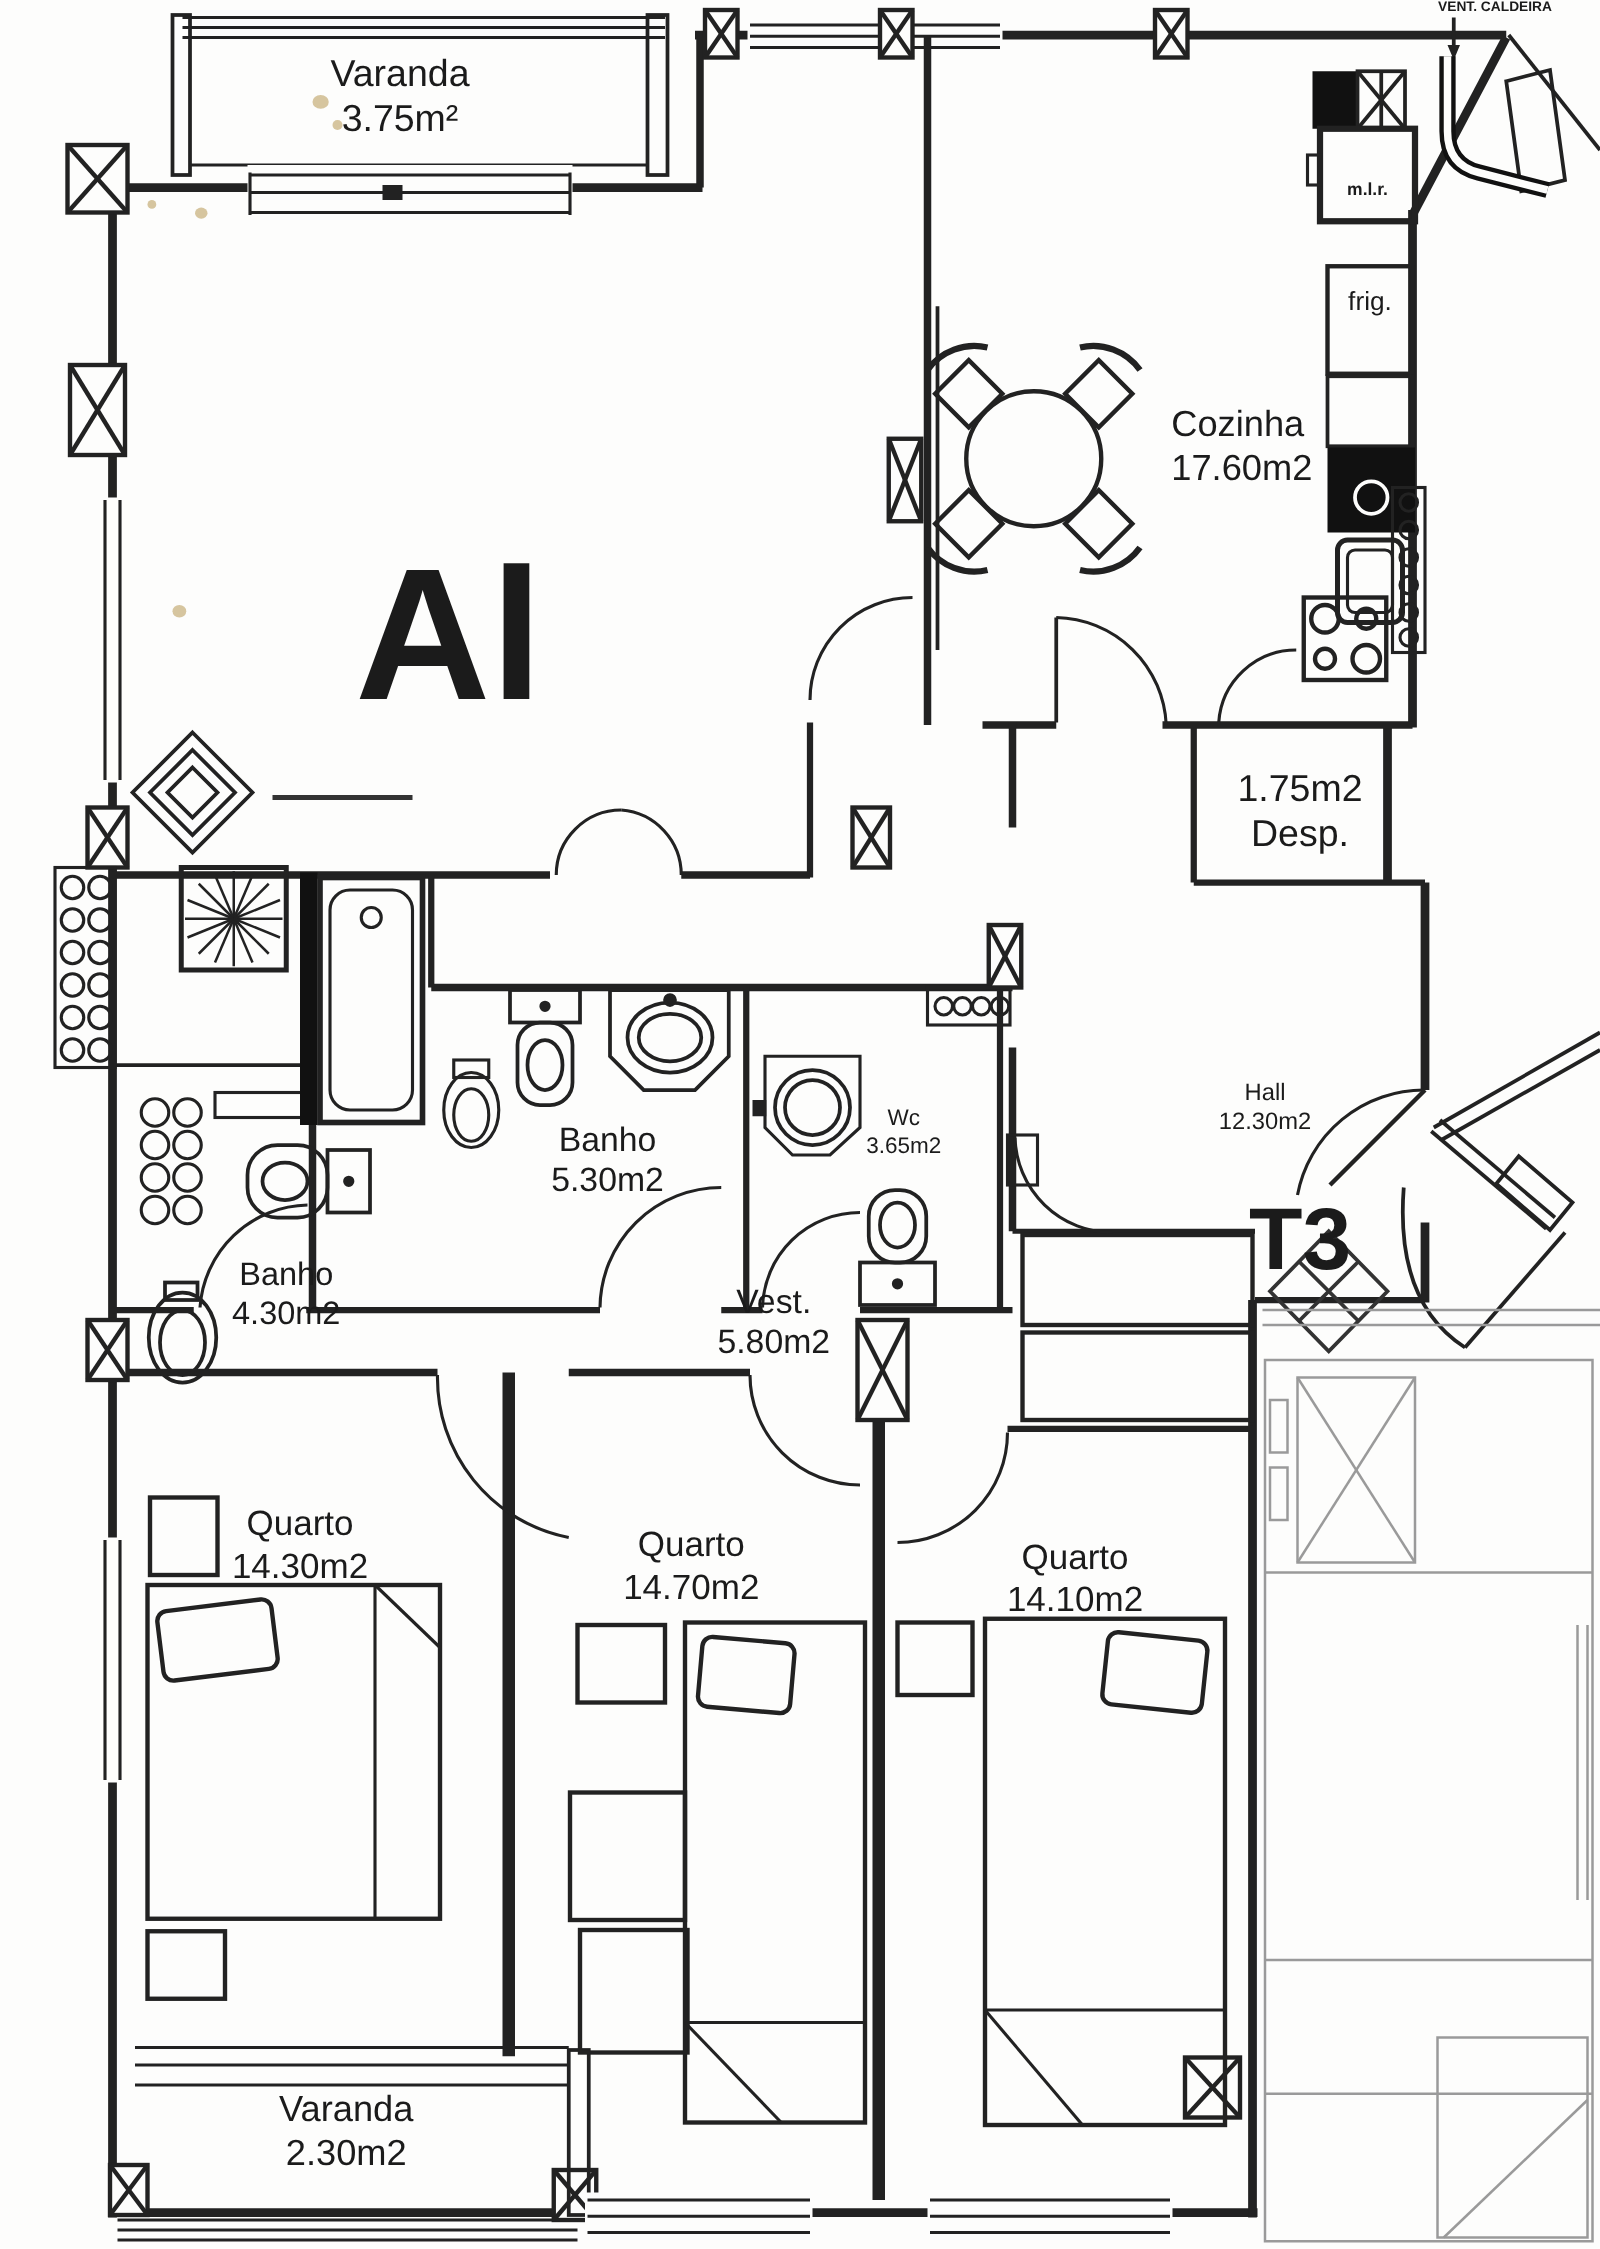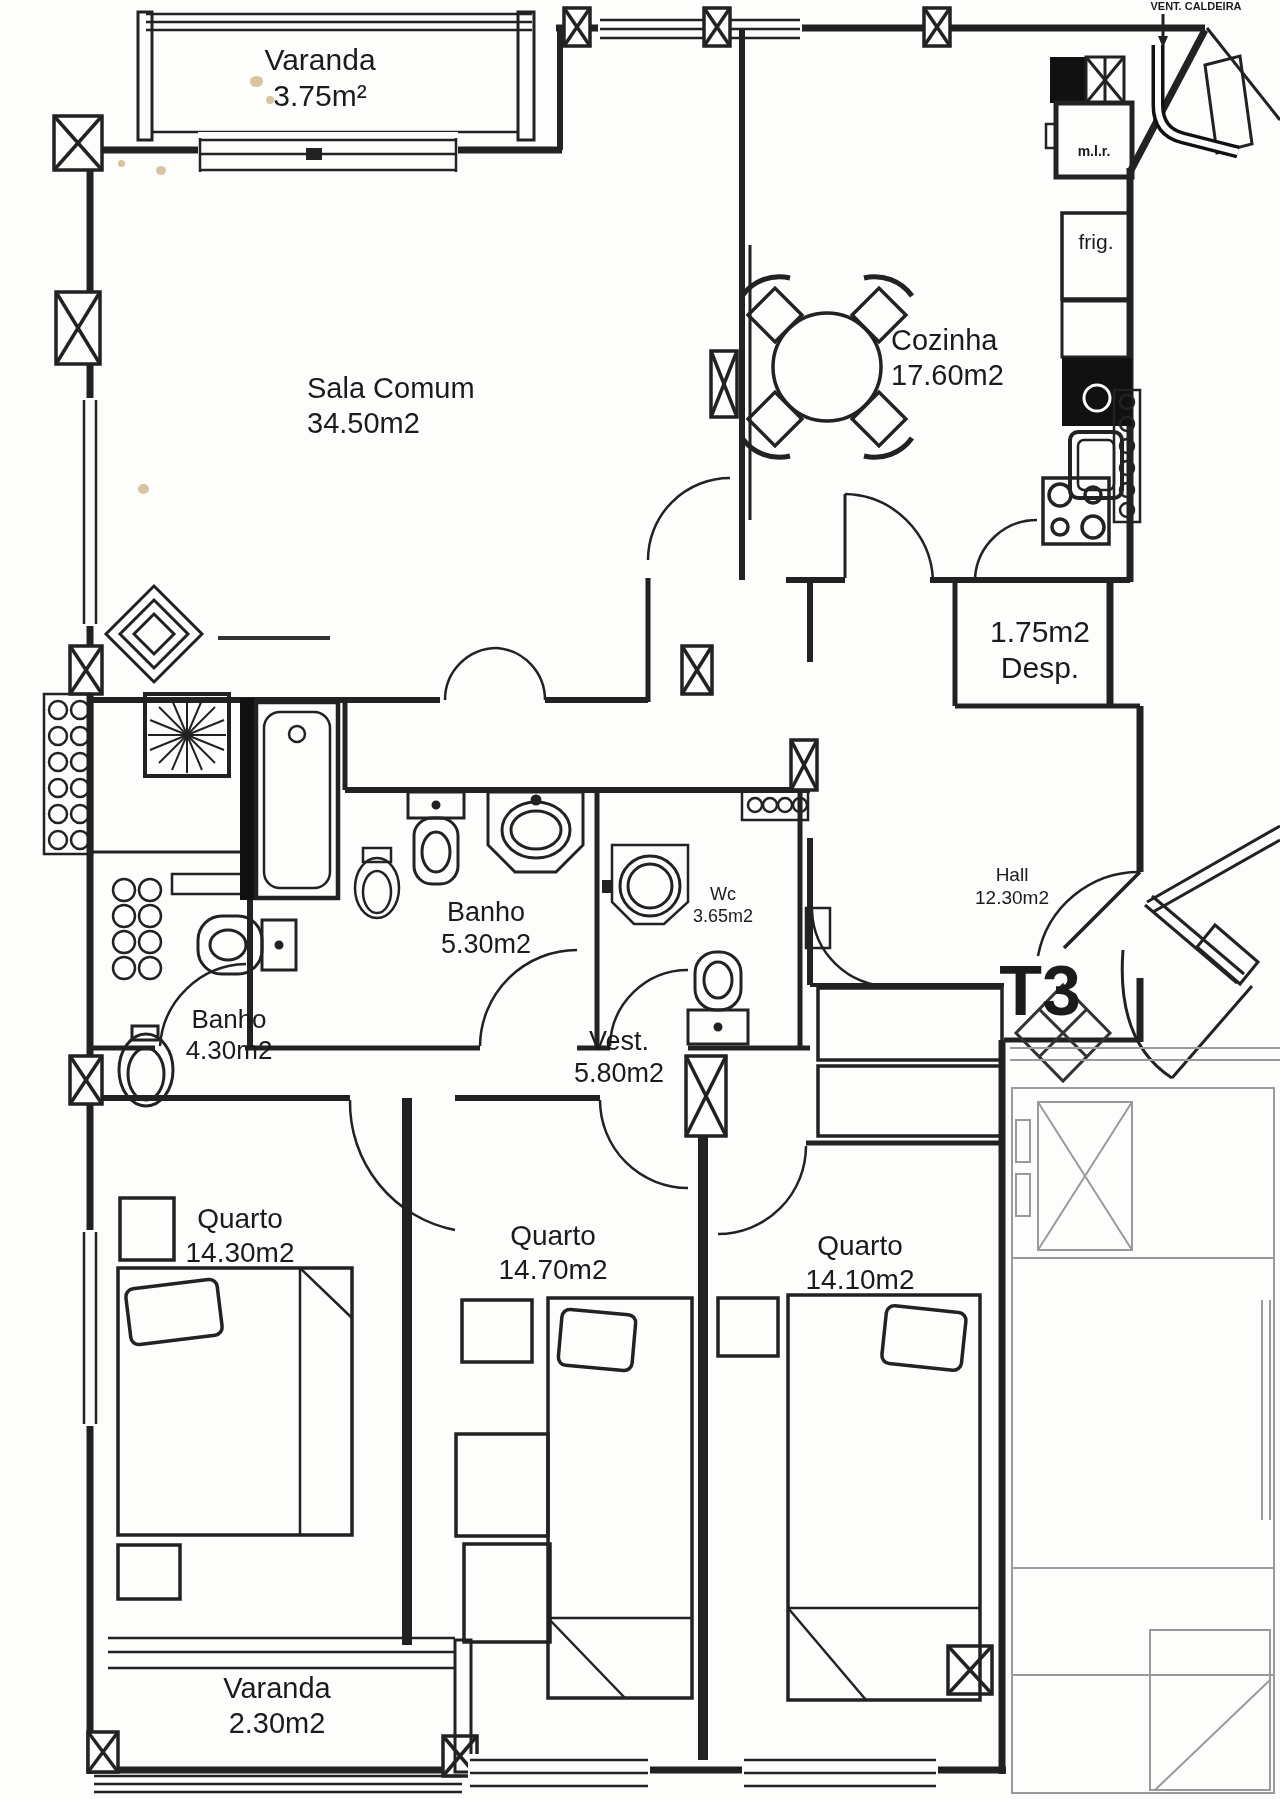"Cozinha" div.lbl-left { left: 891px -> 937px }
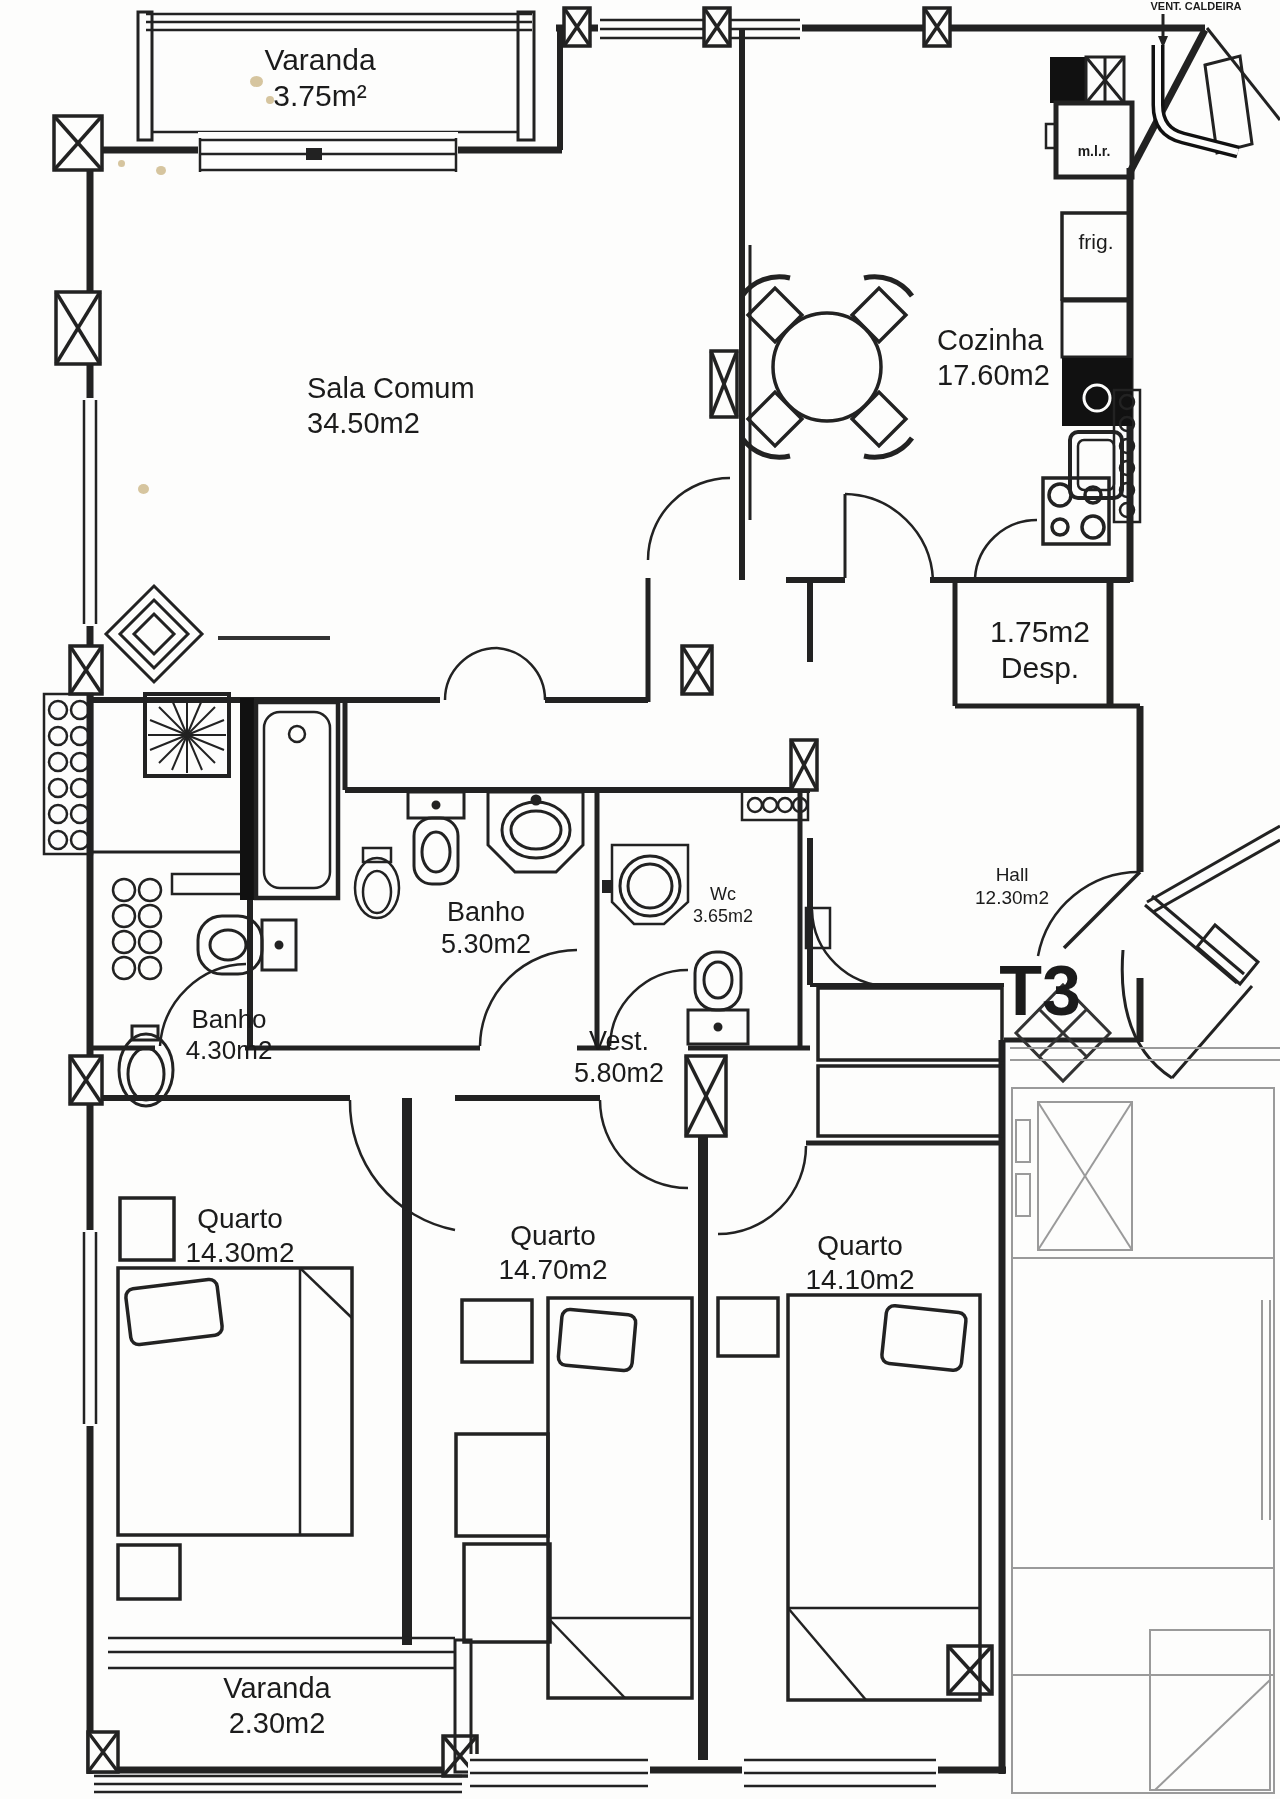"Sala Comum" div.lbl-left { html: <div> <span>Sala Comum</span> <span>34.50m2</span> </div> -> none }
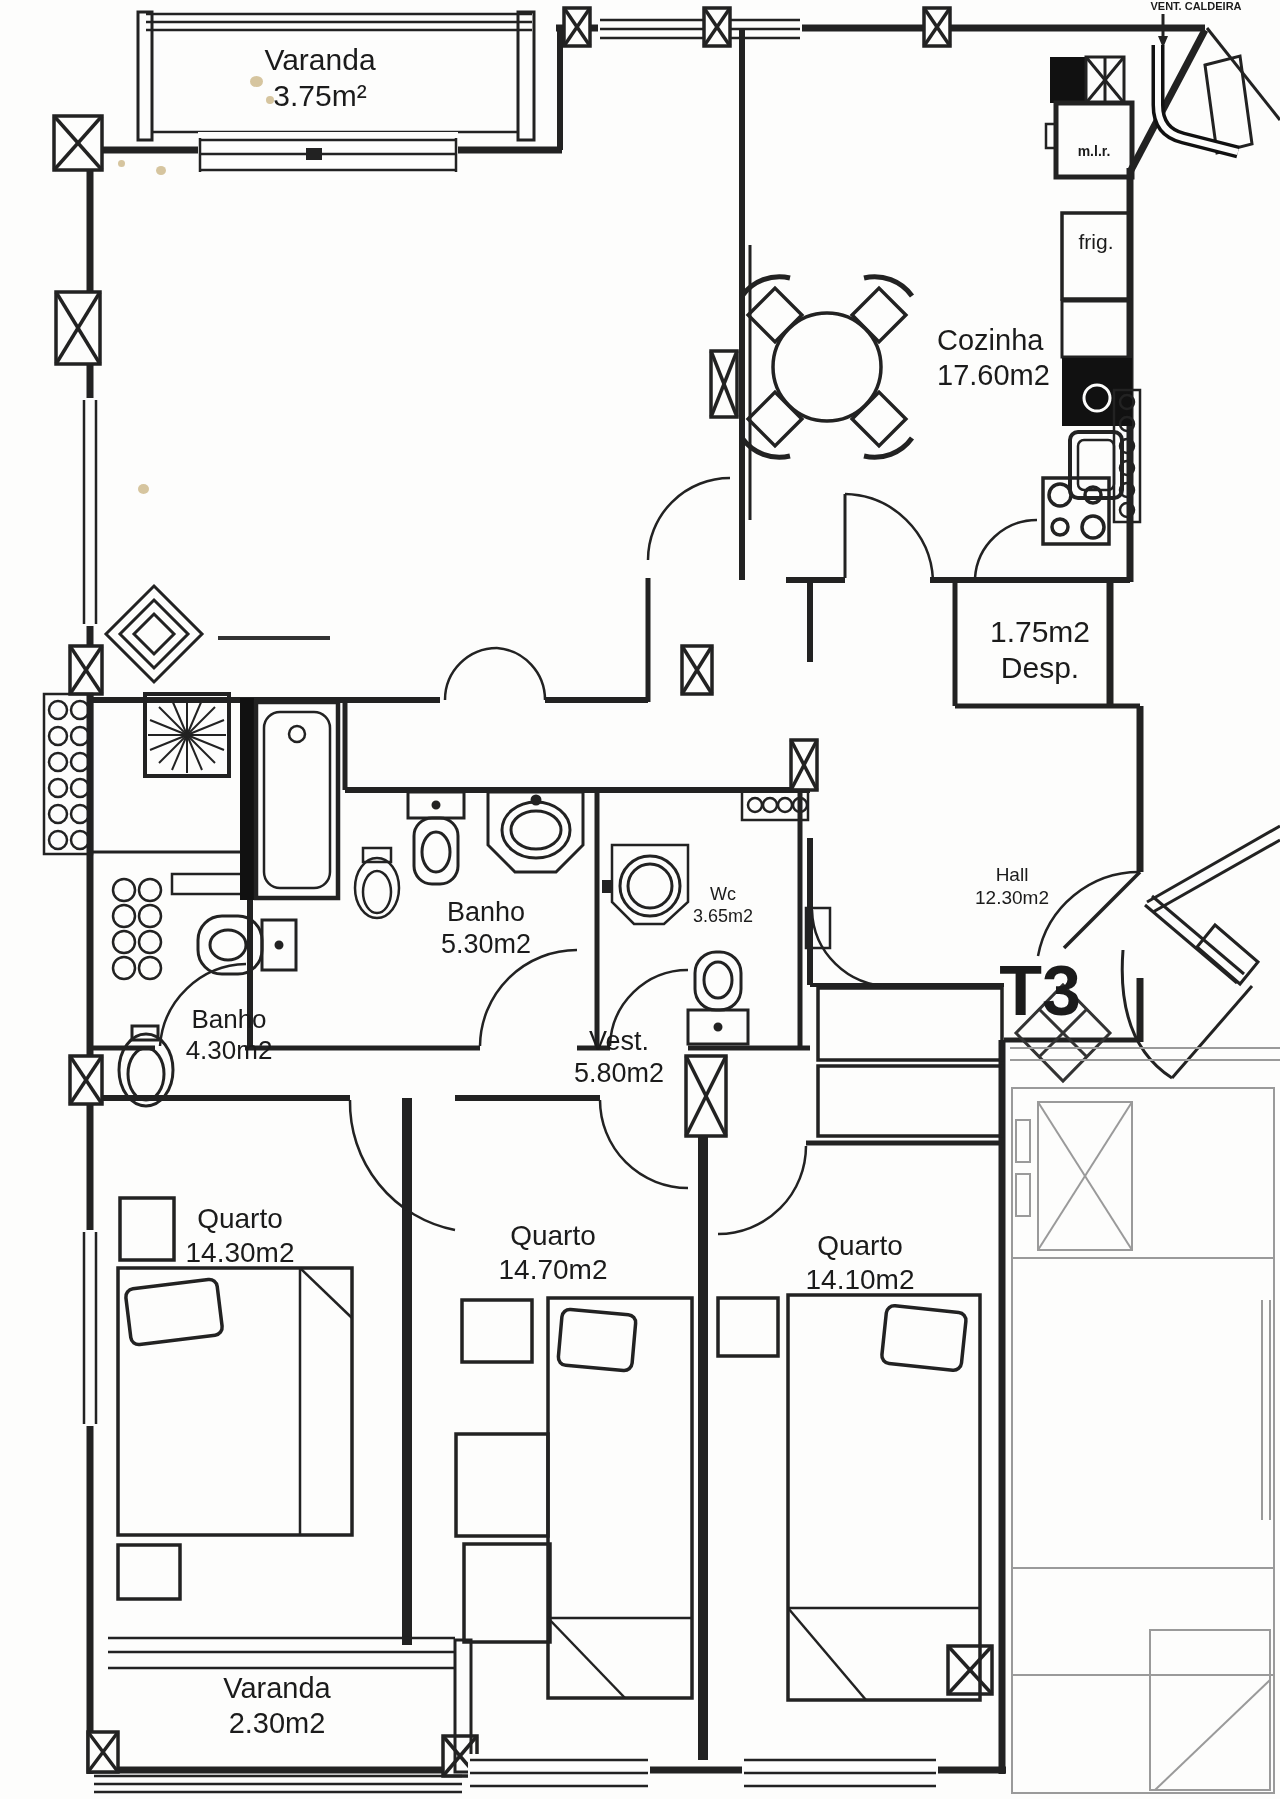"Al" div.lbl-left { html: none -> <div> <span>Al</span> </div> }
